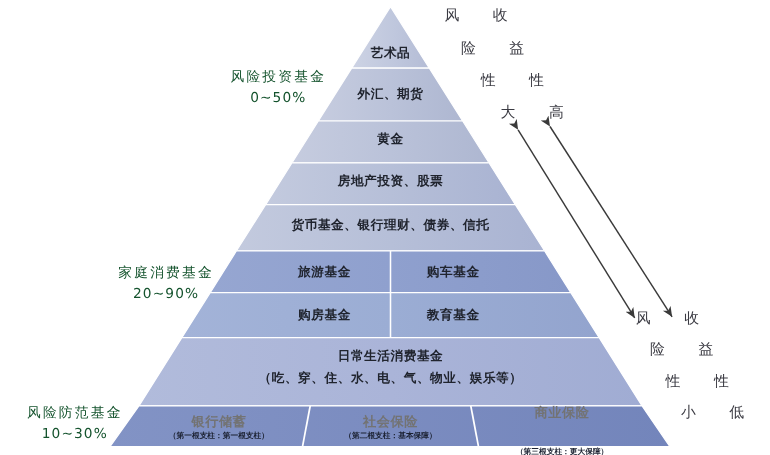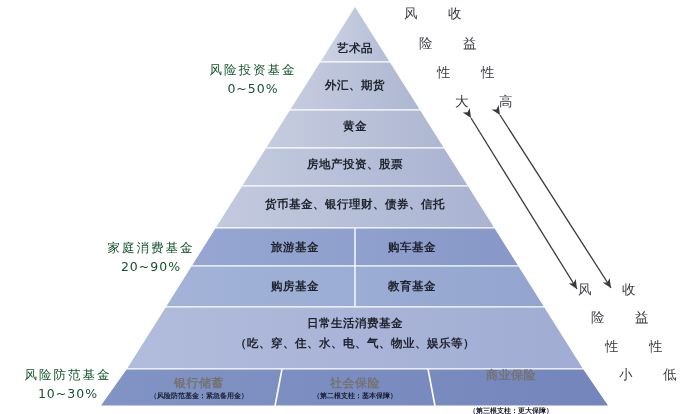"（风险防范基金：紧急备用金）" div.lbl { text: 风险防范基金：紧急备用金 -> 第一根支柱：第一根支柱 }
